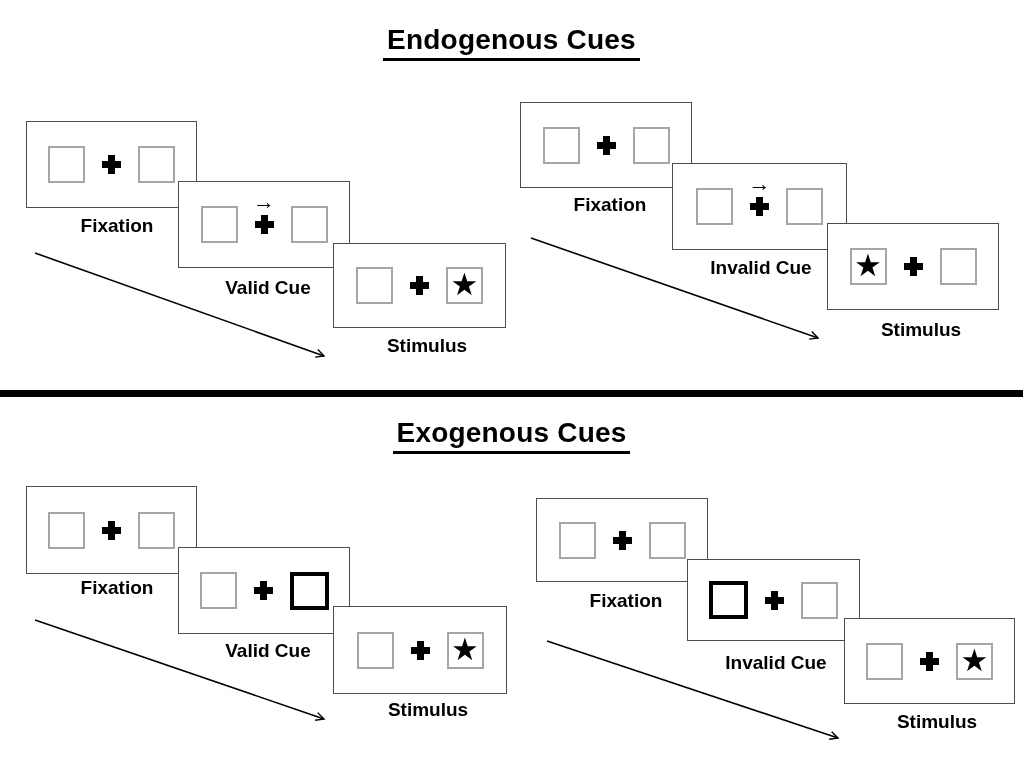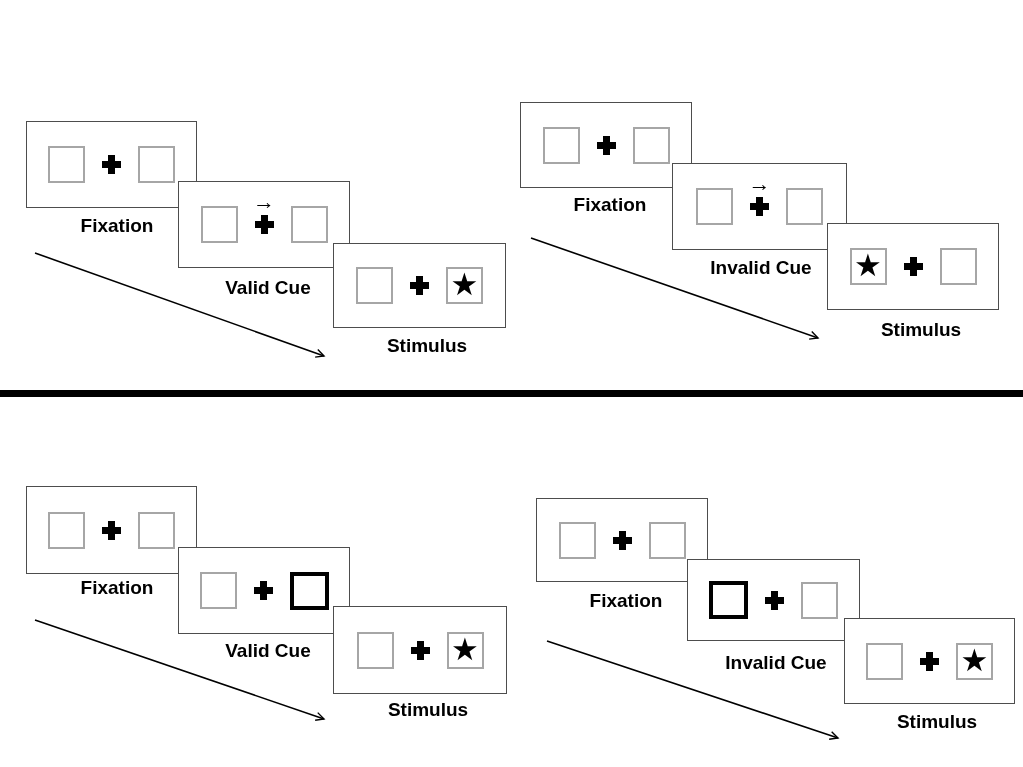"Endogenous Cues" div.title-wrap { html: none -> <div> <span>Endogenous Cues</span> </div> }
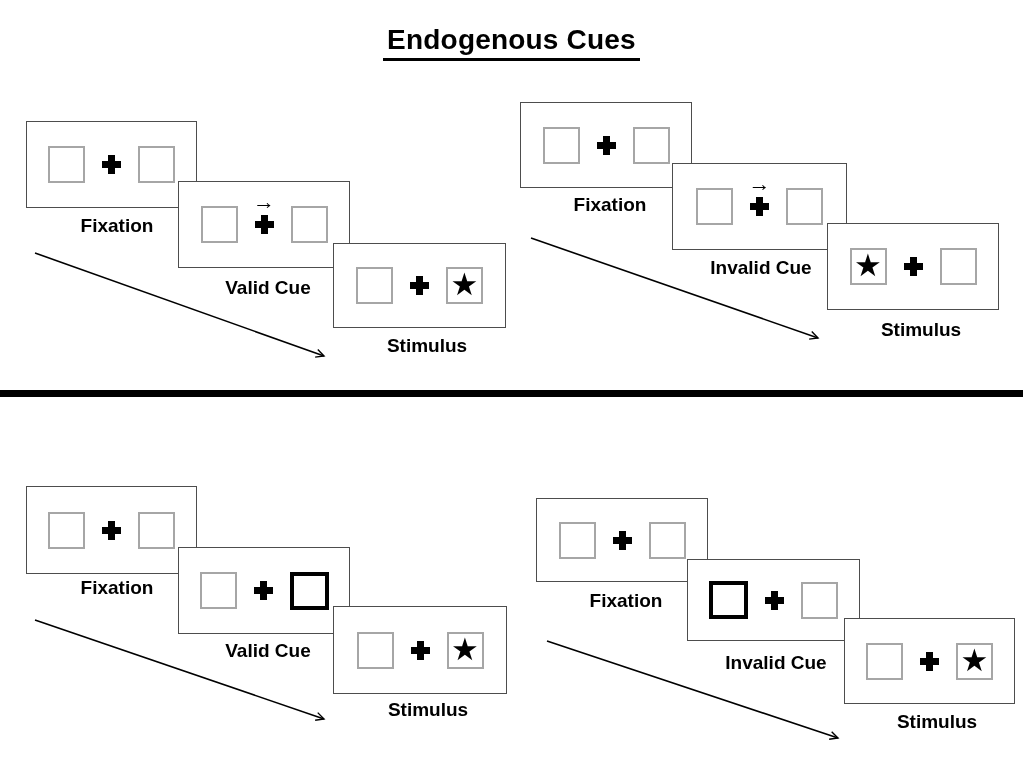"Exogenous Cues" div.title-wrap { html: none -> <div> <span>Exogenous Cues</span> </div> }
